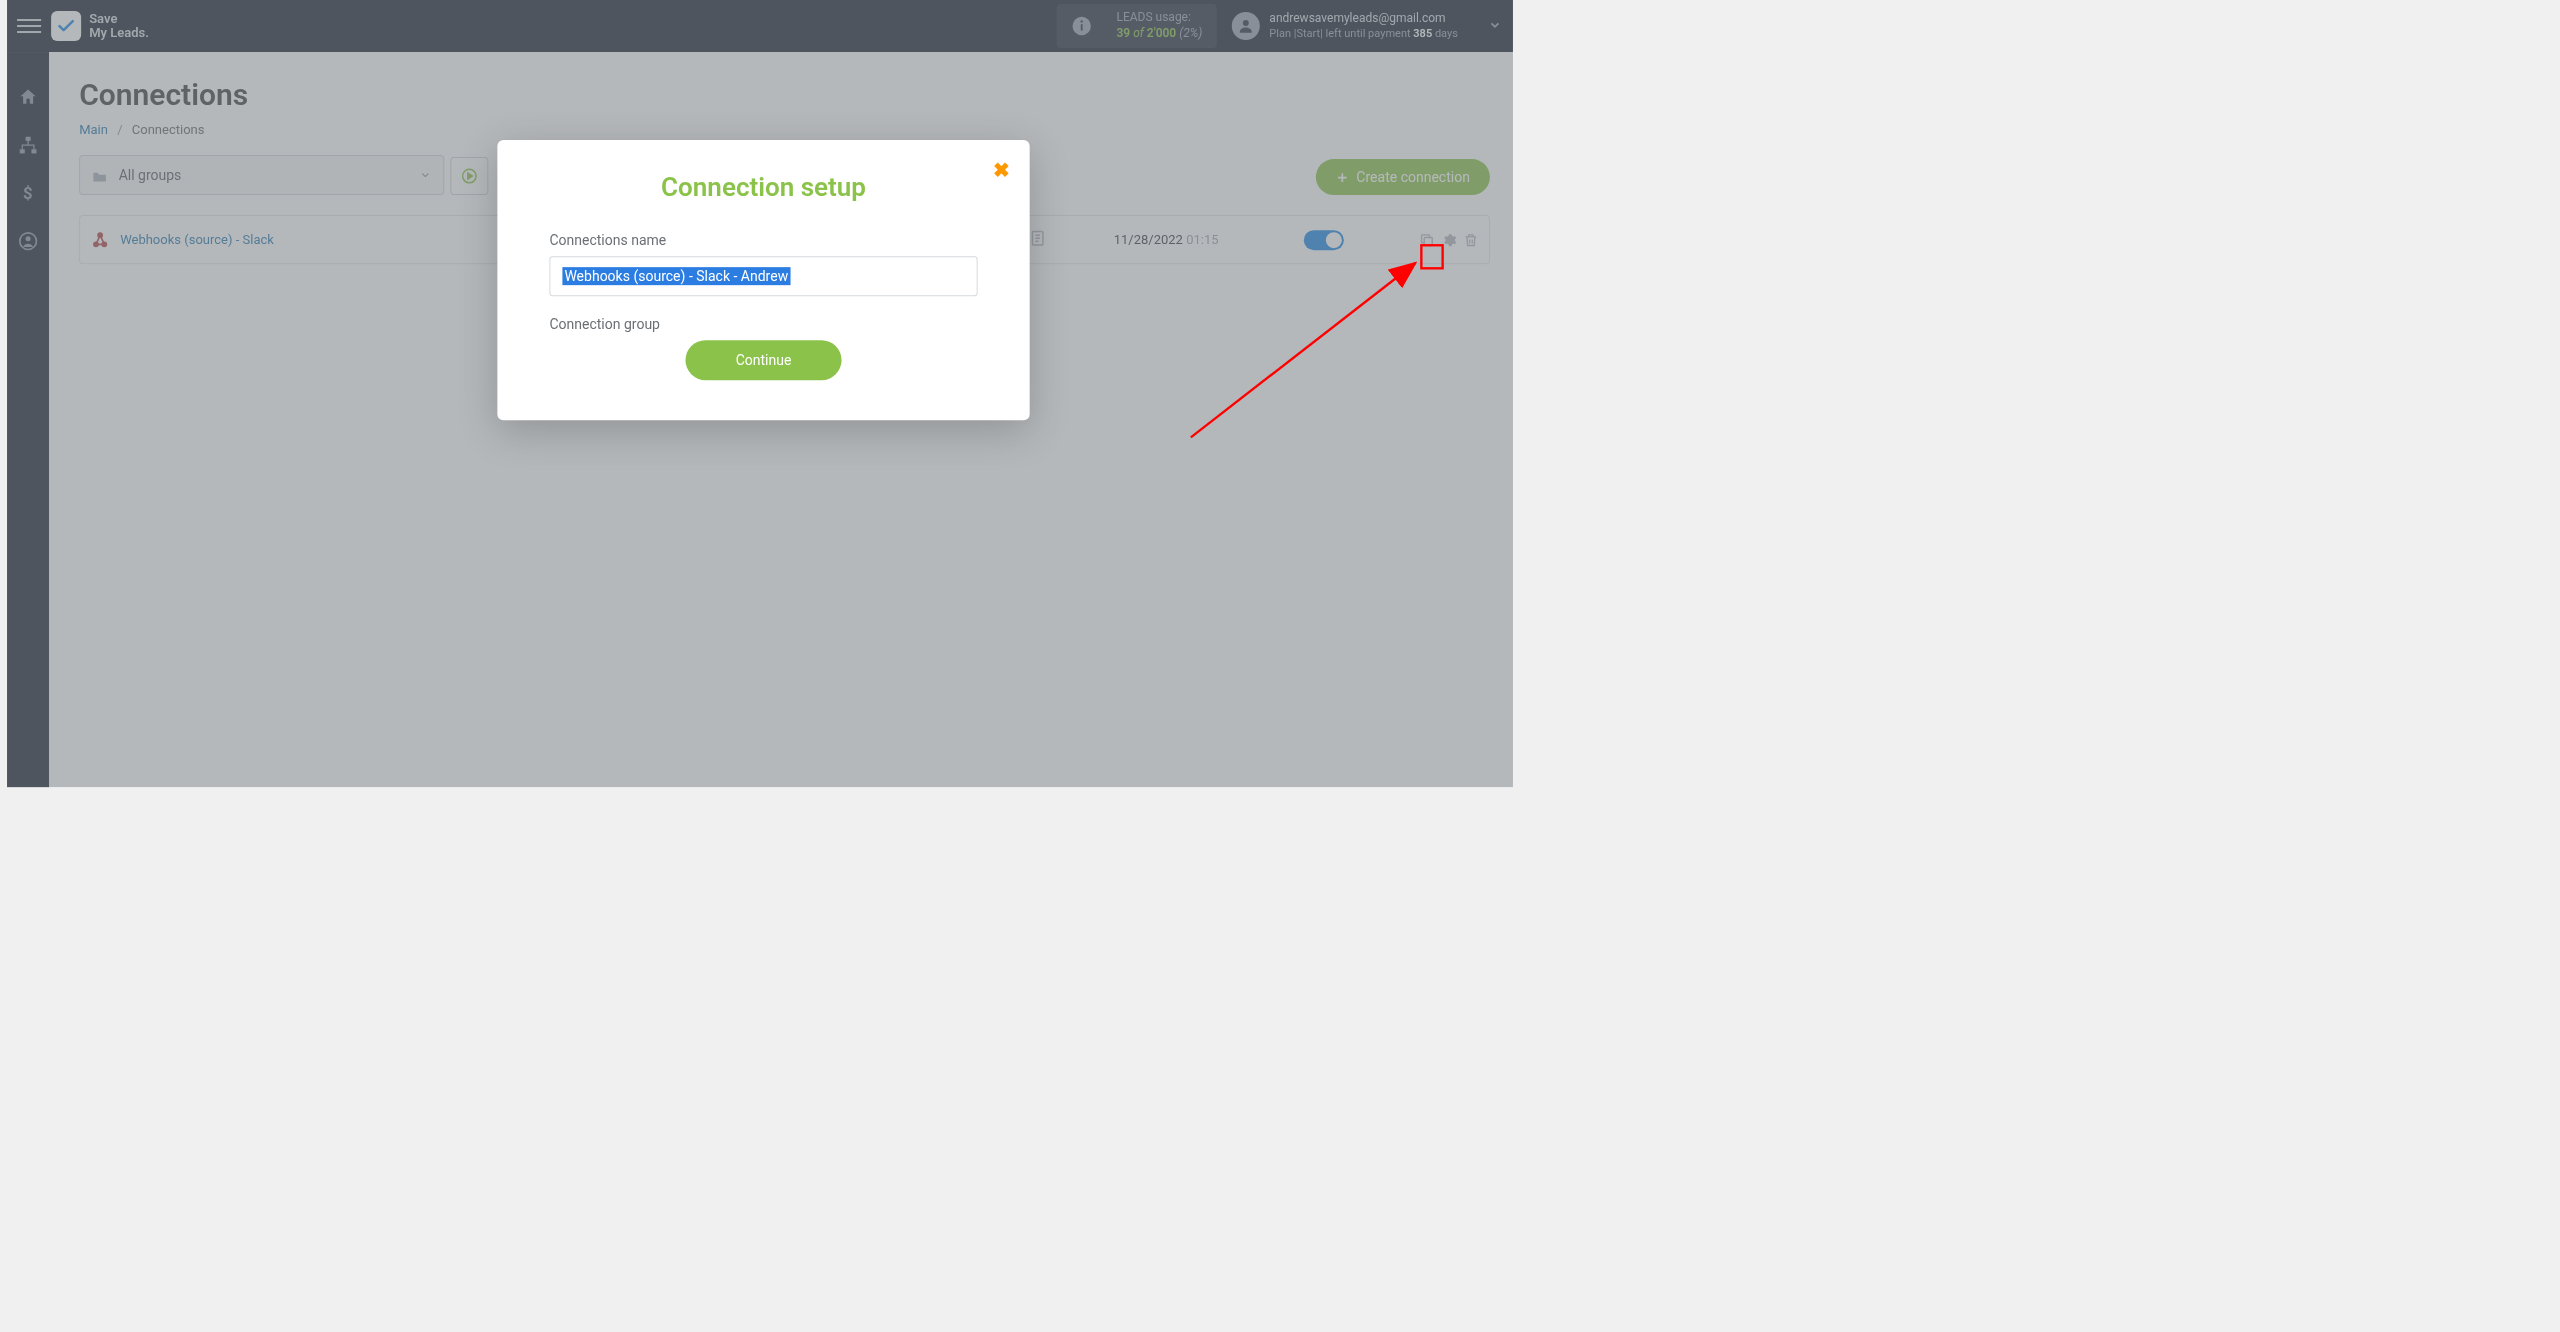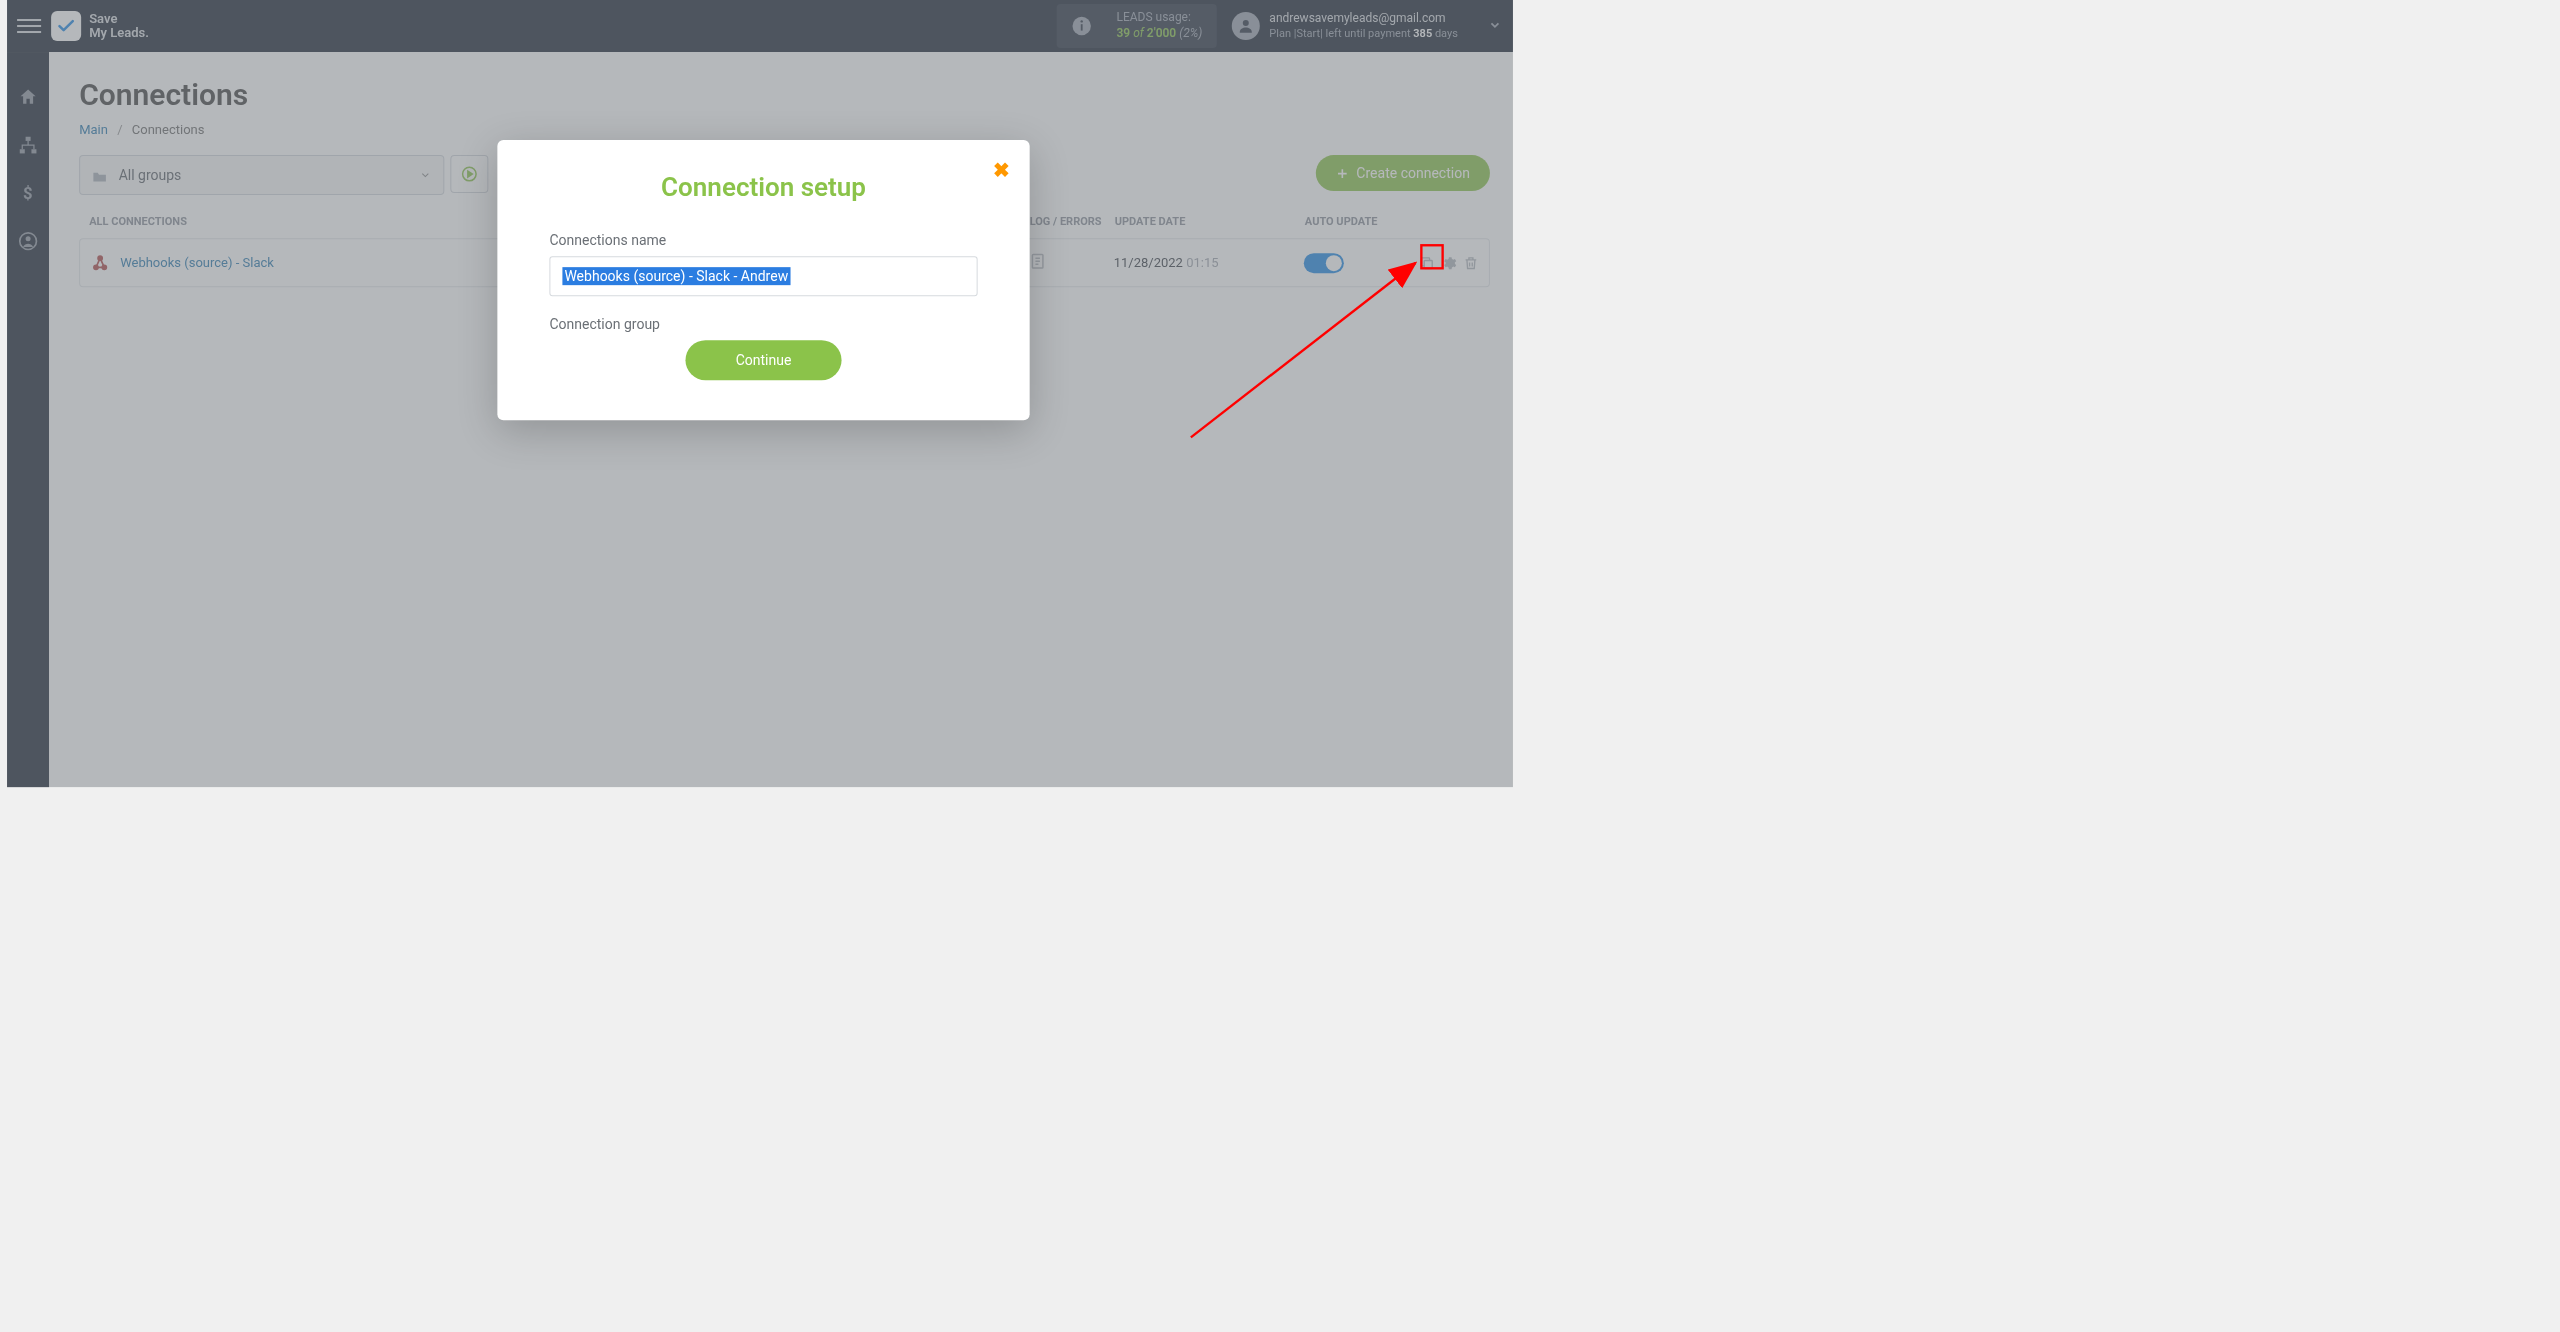"All groups" .toolbar { align-items: flex-start -> flex-end }
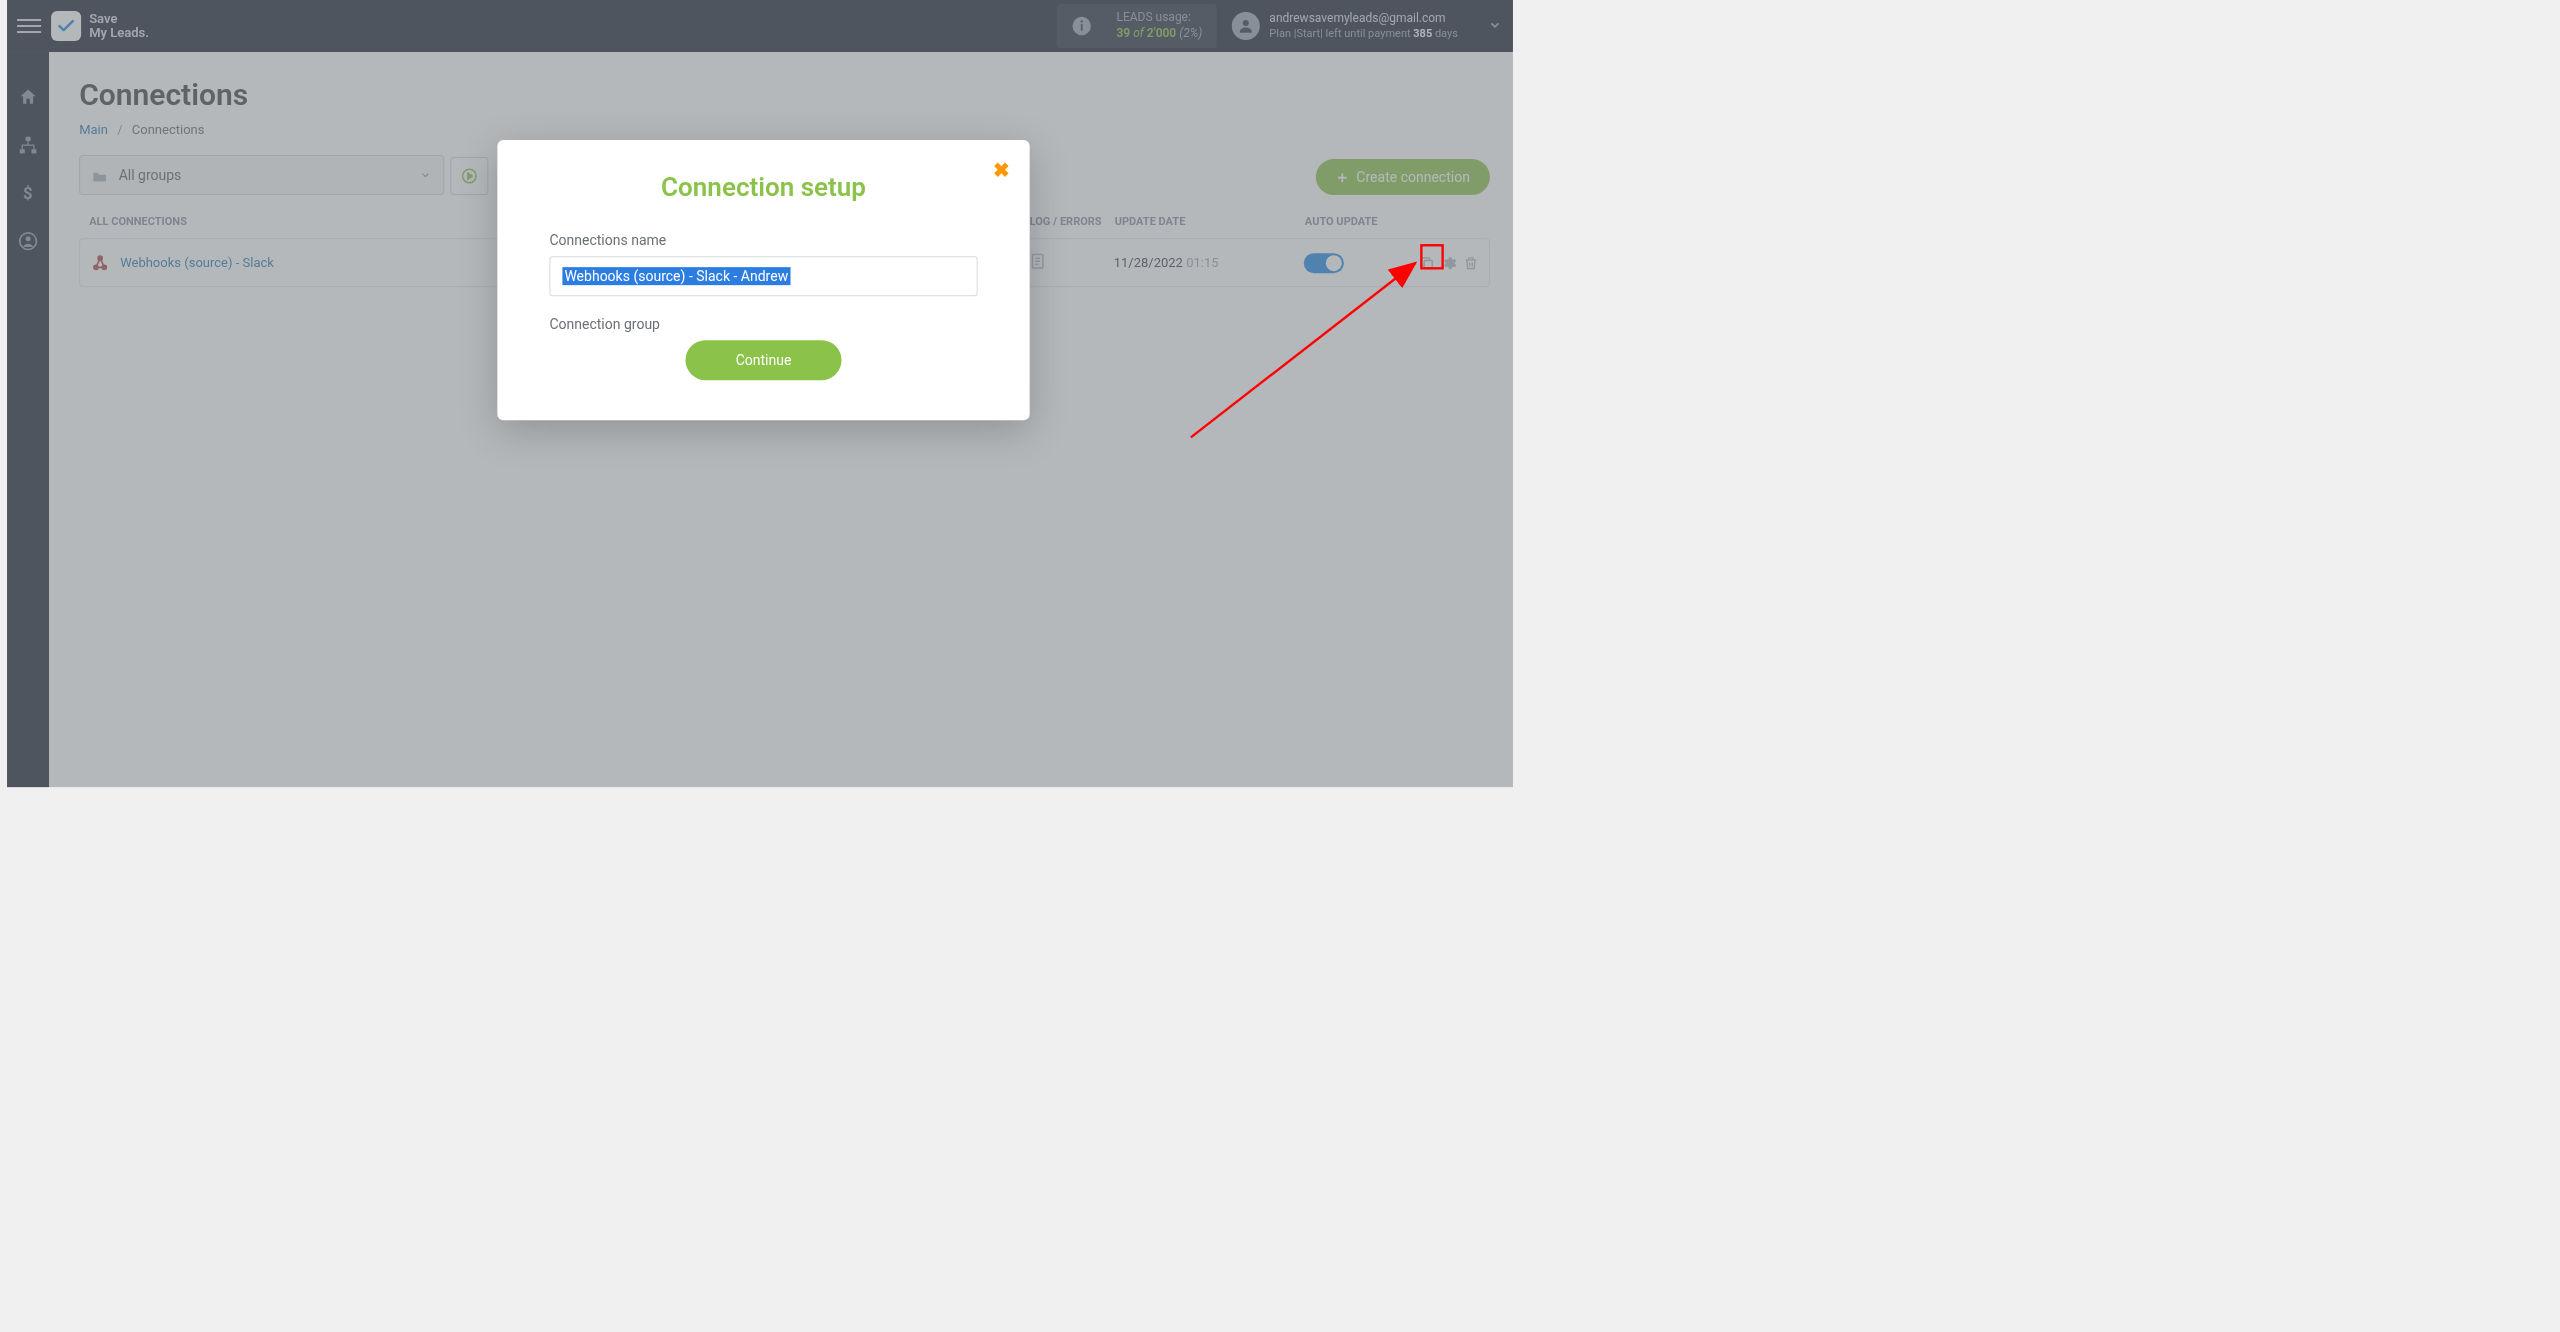"ALL CONNECTIONS" div.table-header { html: <div> <div>ALL CONNECTIONS</div> <div>LOG / ERRORS</div> <div>UPDATE DATE</div> <div>AUTO UPDATE</div> <div></div> </div> -> none }
